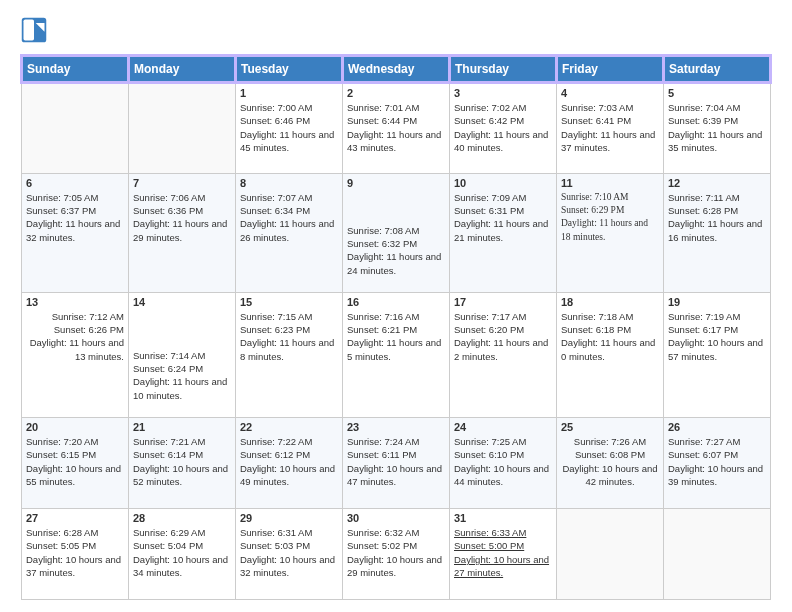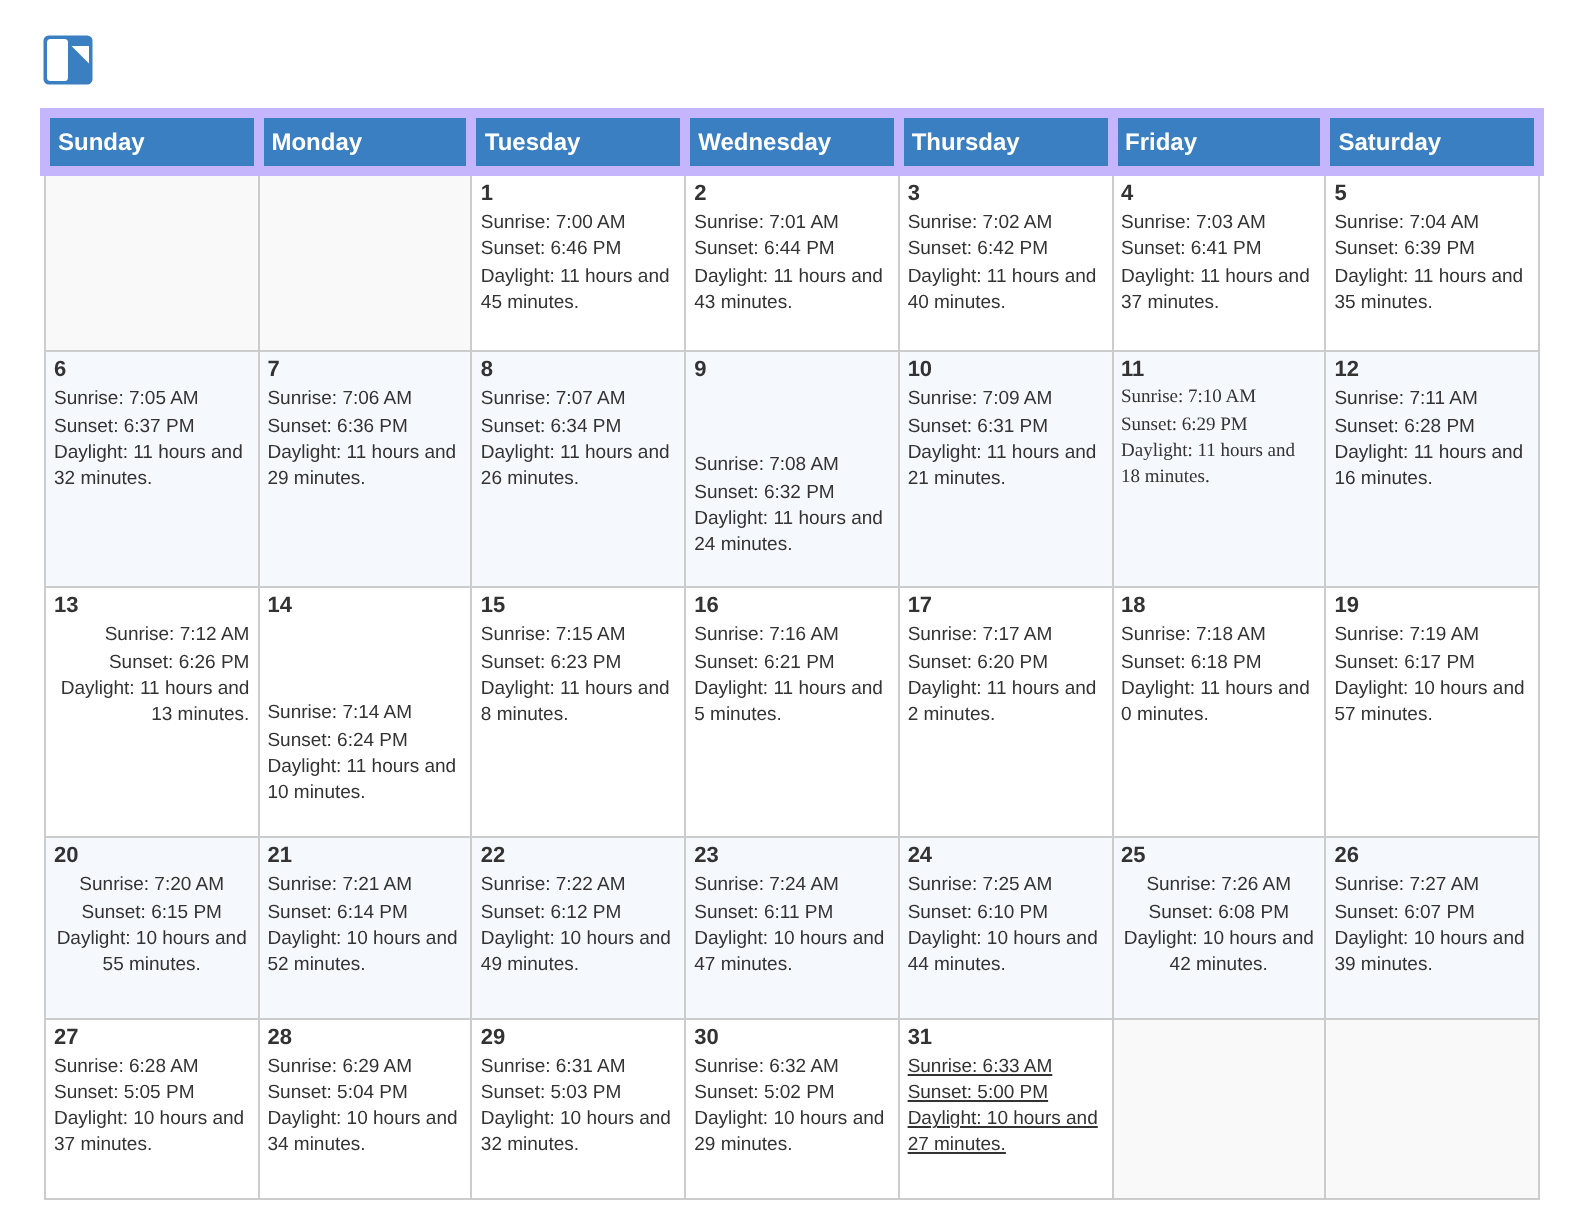"Sunday" .calendar th { border: 5px solid #c4b5fd -> 3px solid #c4b5fd }
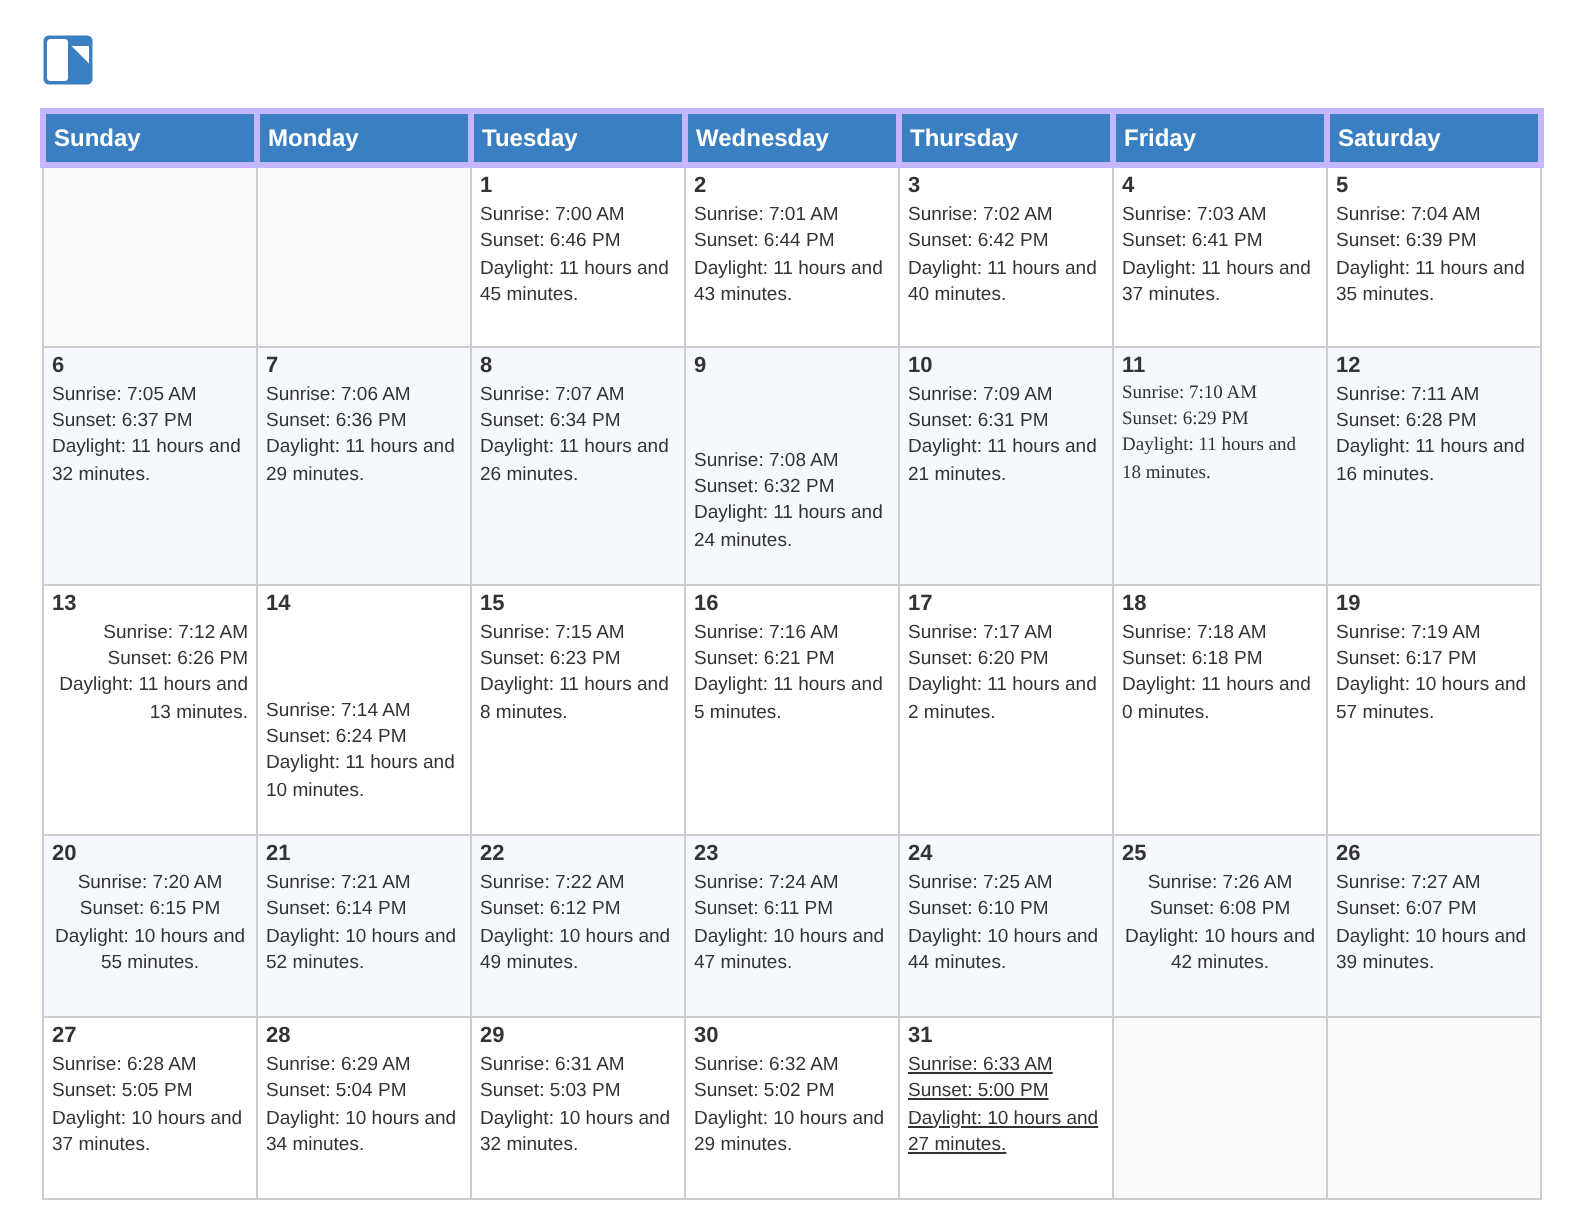"Sunrise: 7:20 AM" div.cell-content { text-align: center -> none }
